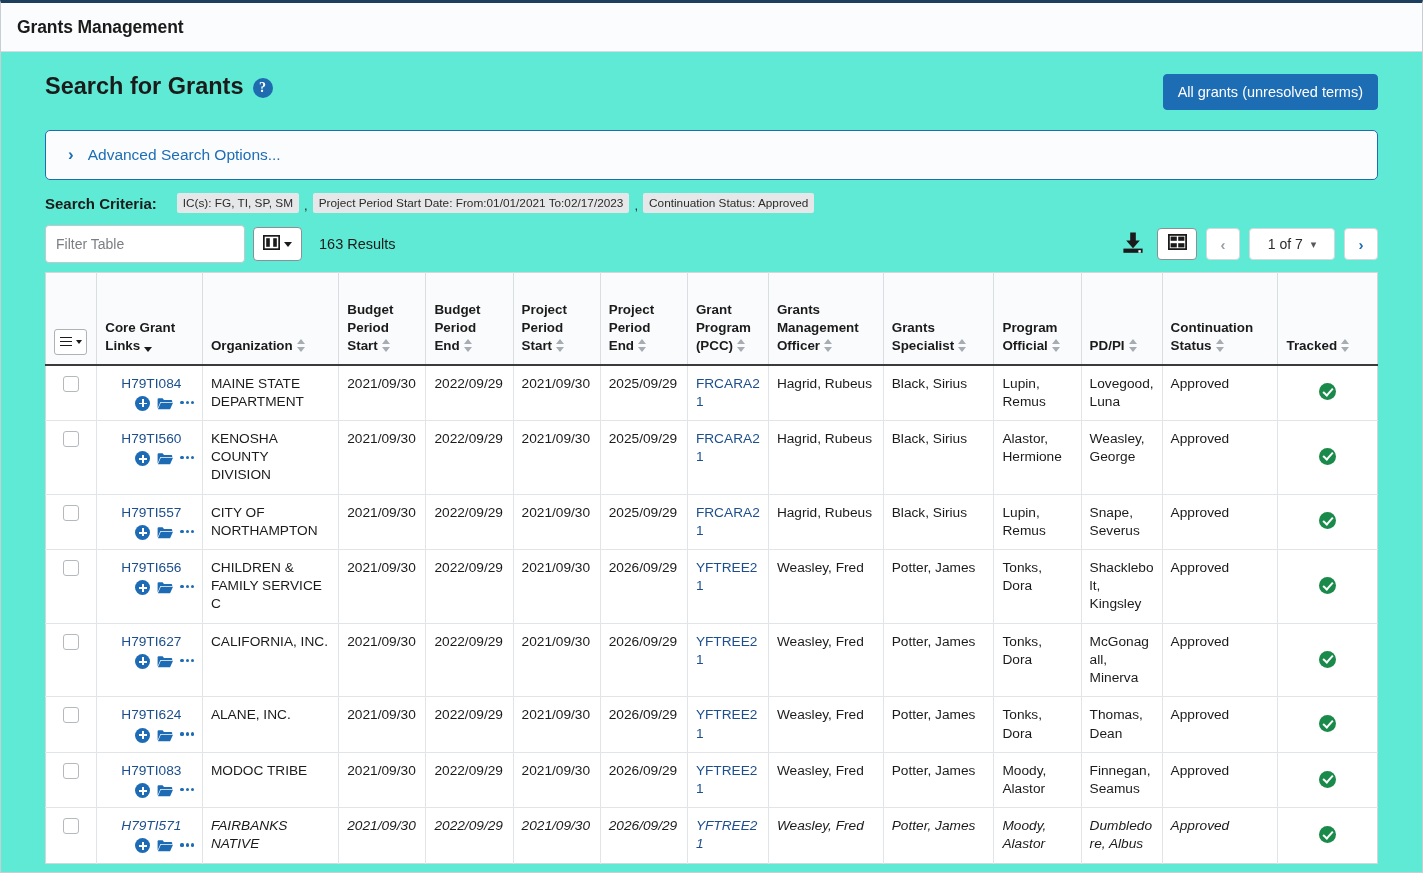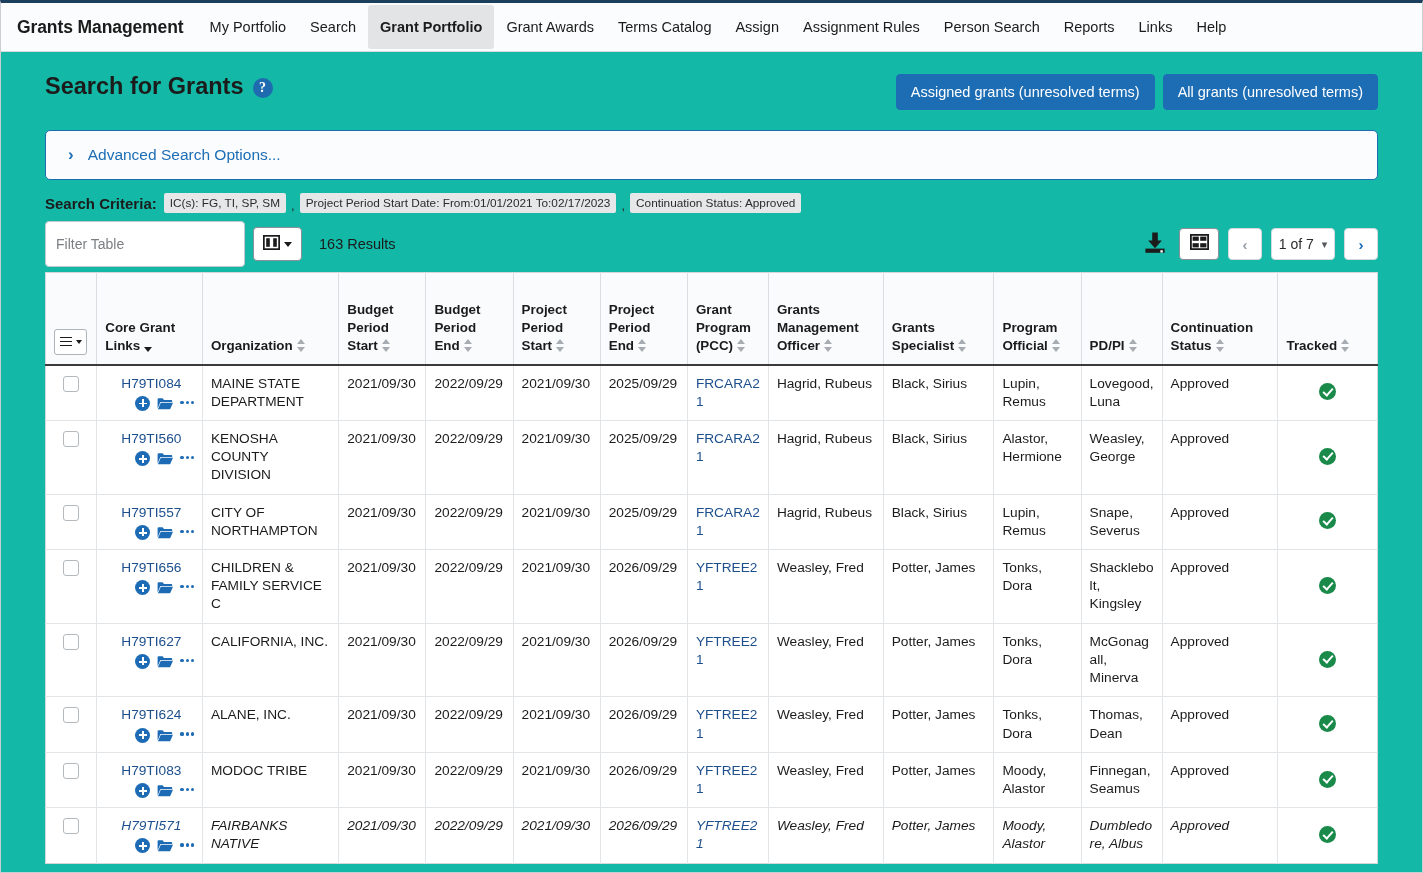"Grants Management" .app { background: #14b8a6 -> #5eead4 }
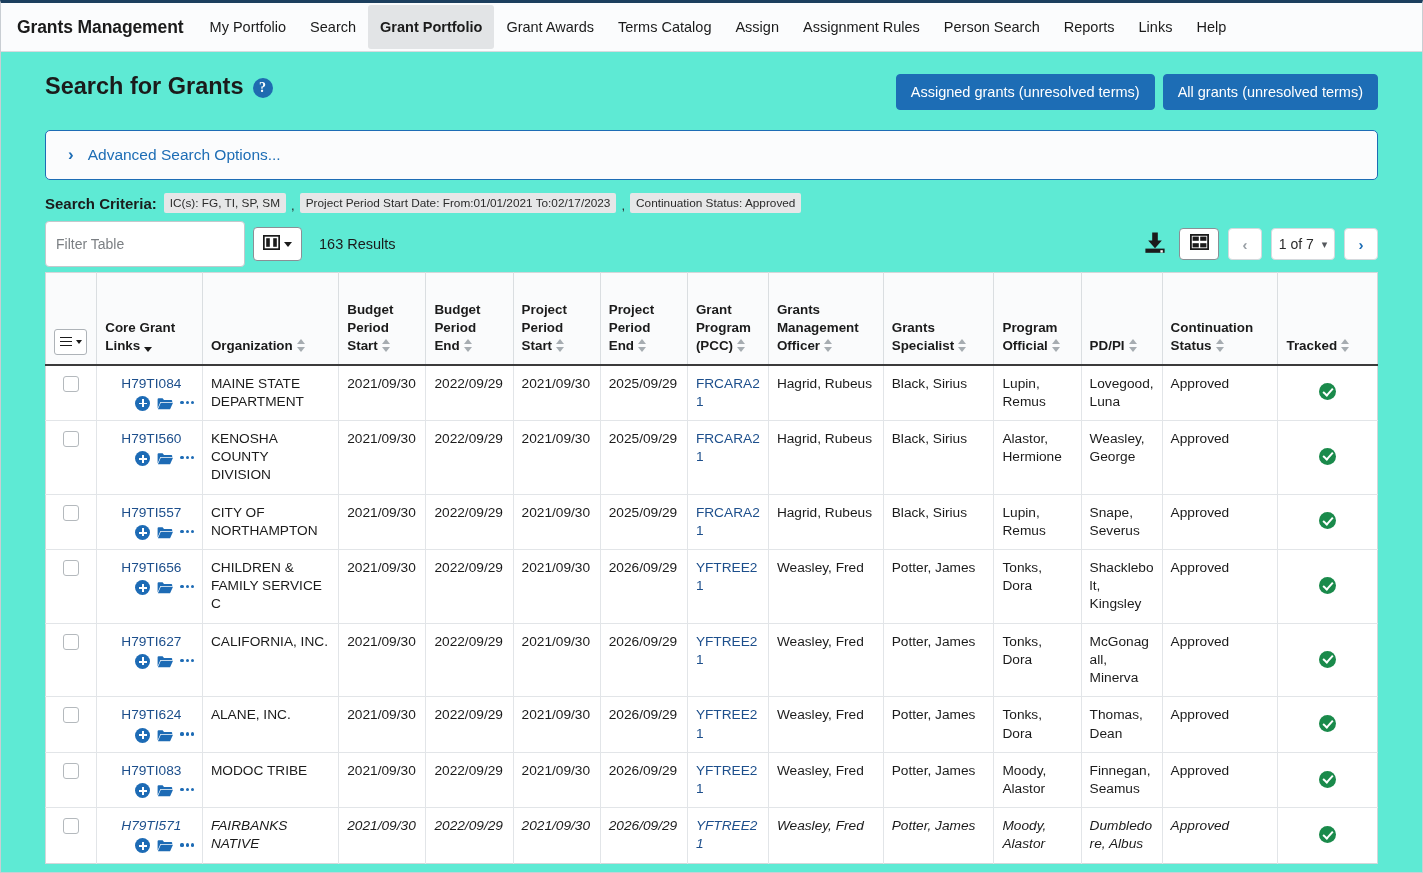"My Portfolio" div { html: <div> <div>My Portfolio</div> <div>Search</div> <div>Grant Portfolio</div> <div>Grant Awards</div> <div>Terms Catalog</div> <div>Assign</div> <div>Assignment Rules</div> <div>Person Search</div> <div>Reports</div> <div>Links</div> <div>Help</div> </div> -> none }
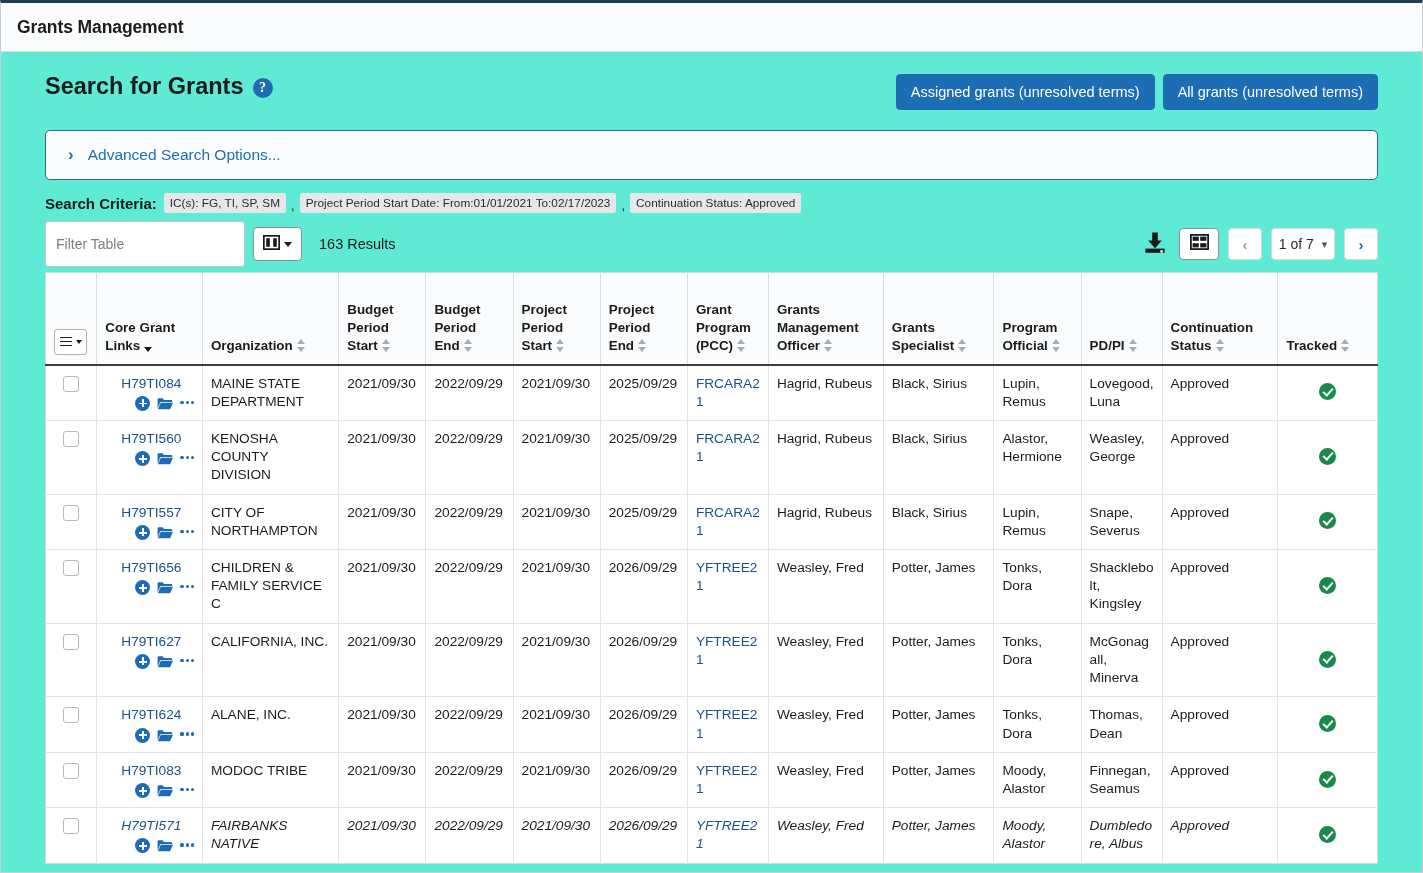"Assigned grants (unresolved terms)" button.btn-primary { html: <button>Assigned grants (unresolved terms)</button> -> none }
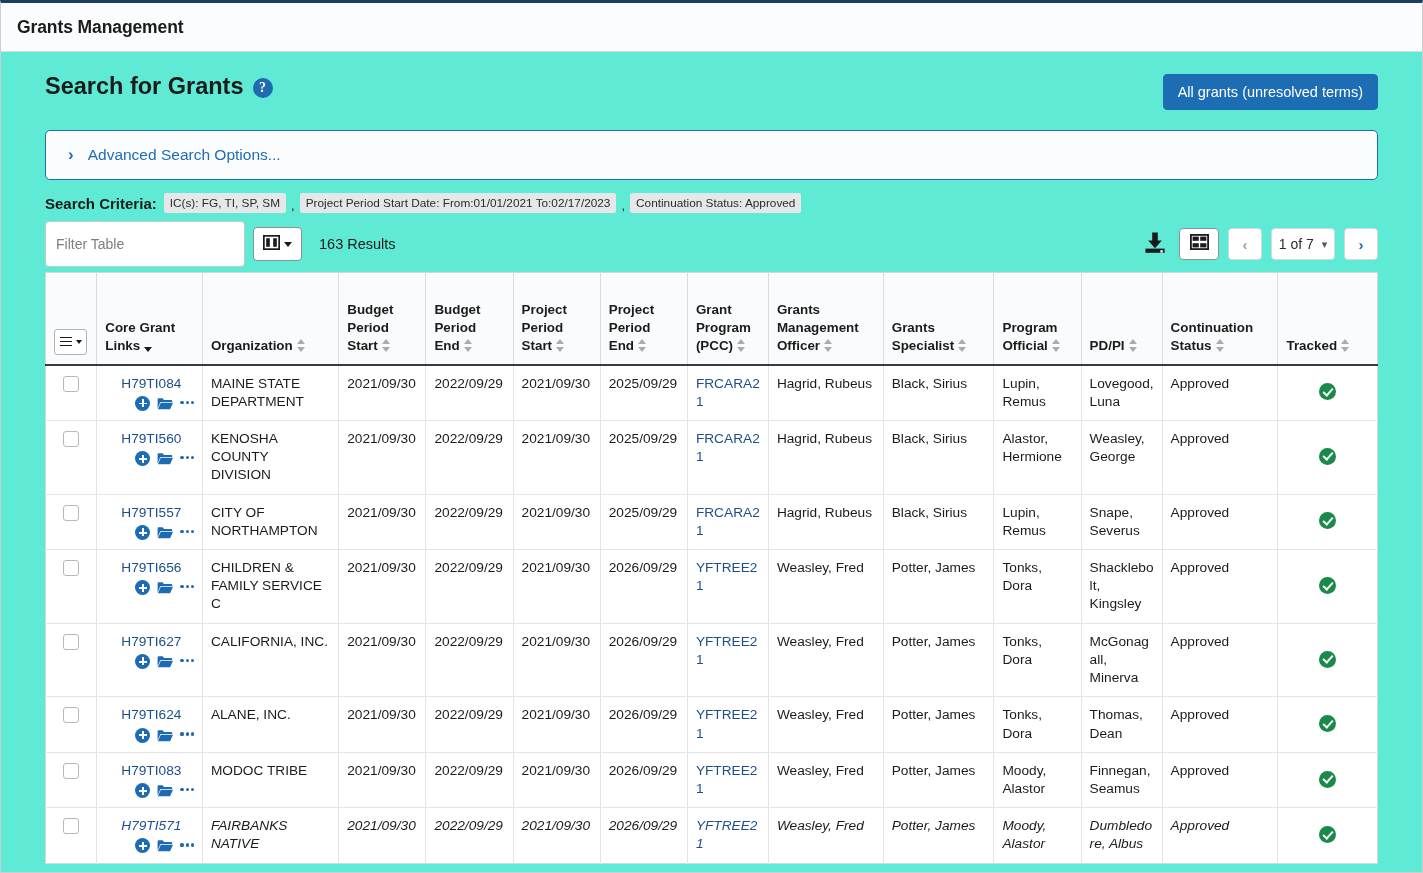"Search Criteria:" .criteria { gap: 0px -> 13px }
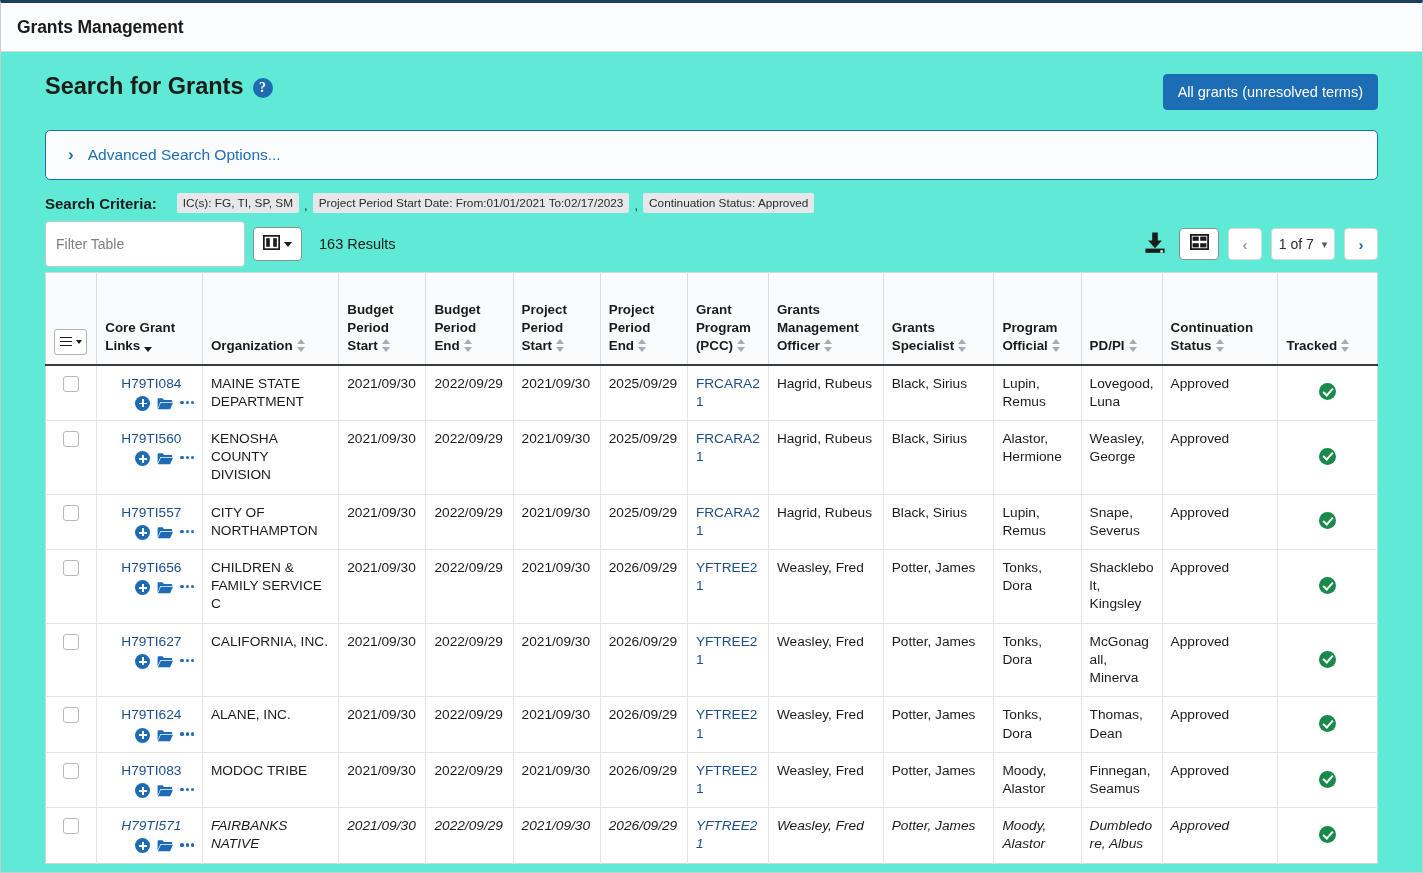"Filter Table" .filter-input { height: 46px -> 38px }
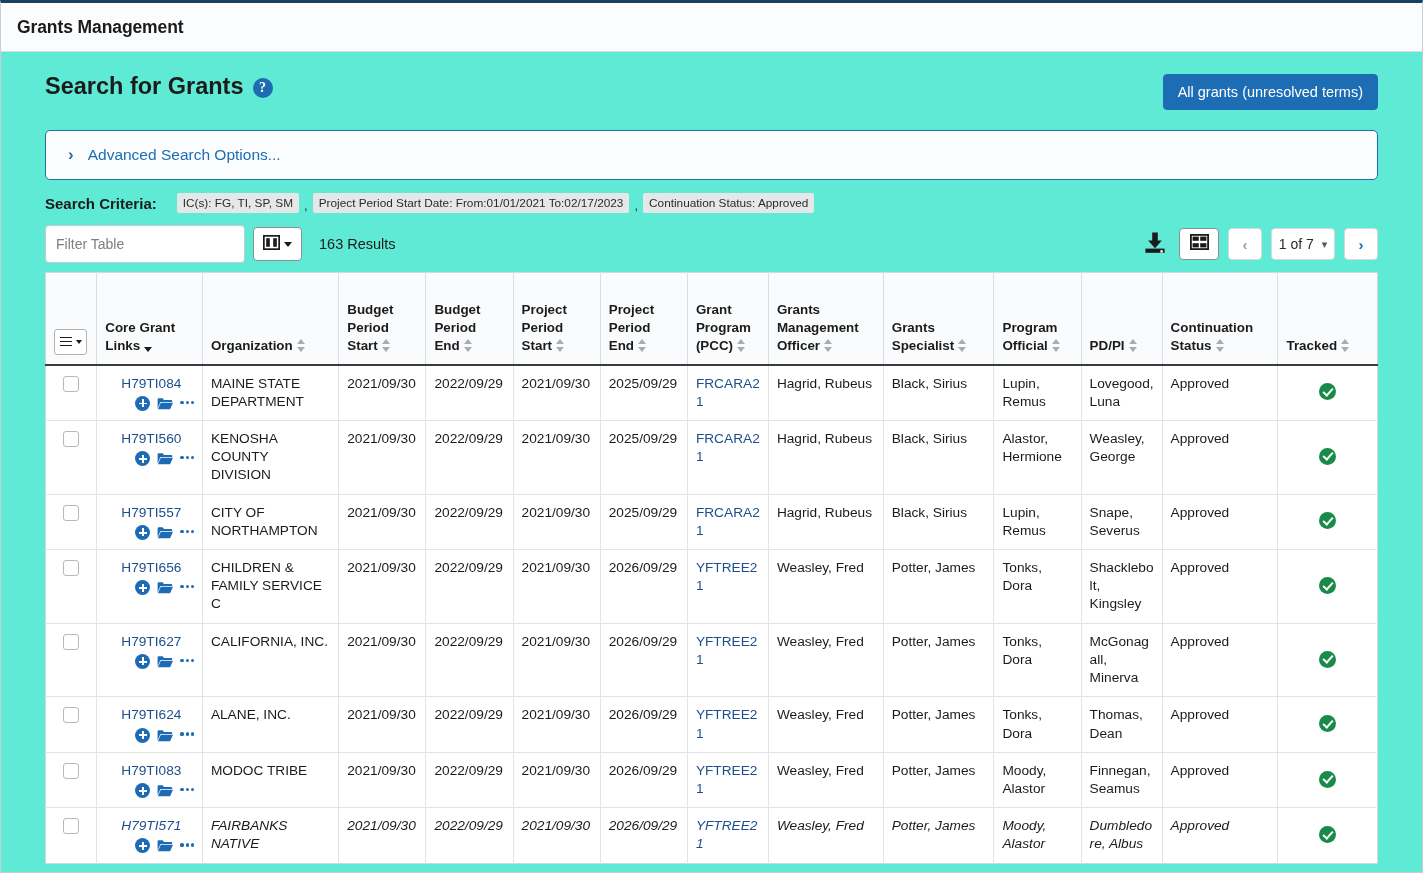"1 of 7" .pagesel { width: 64px -> 86px }
